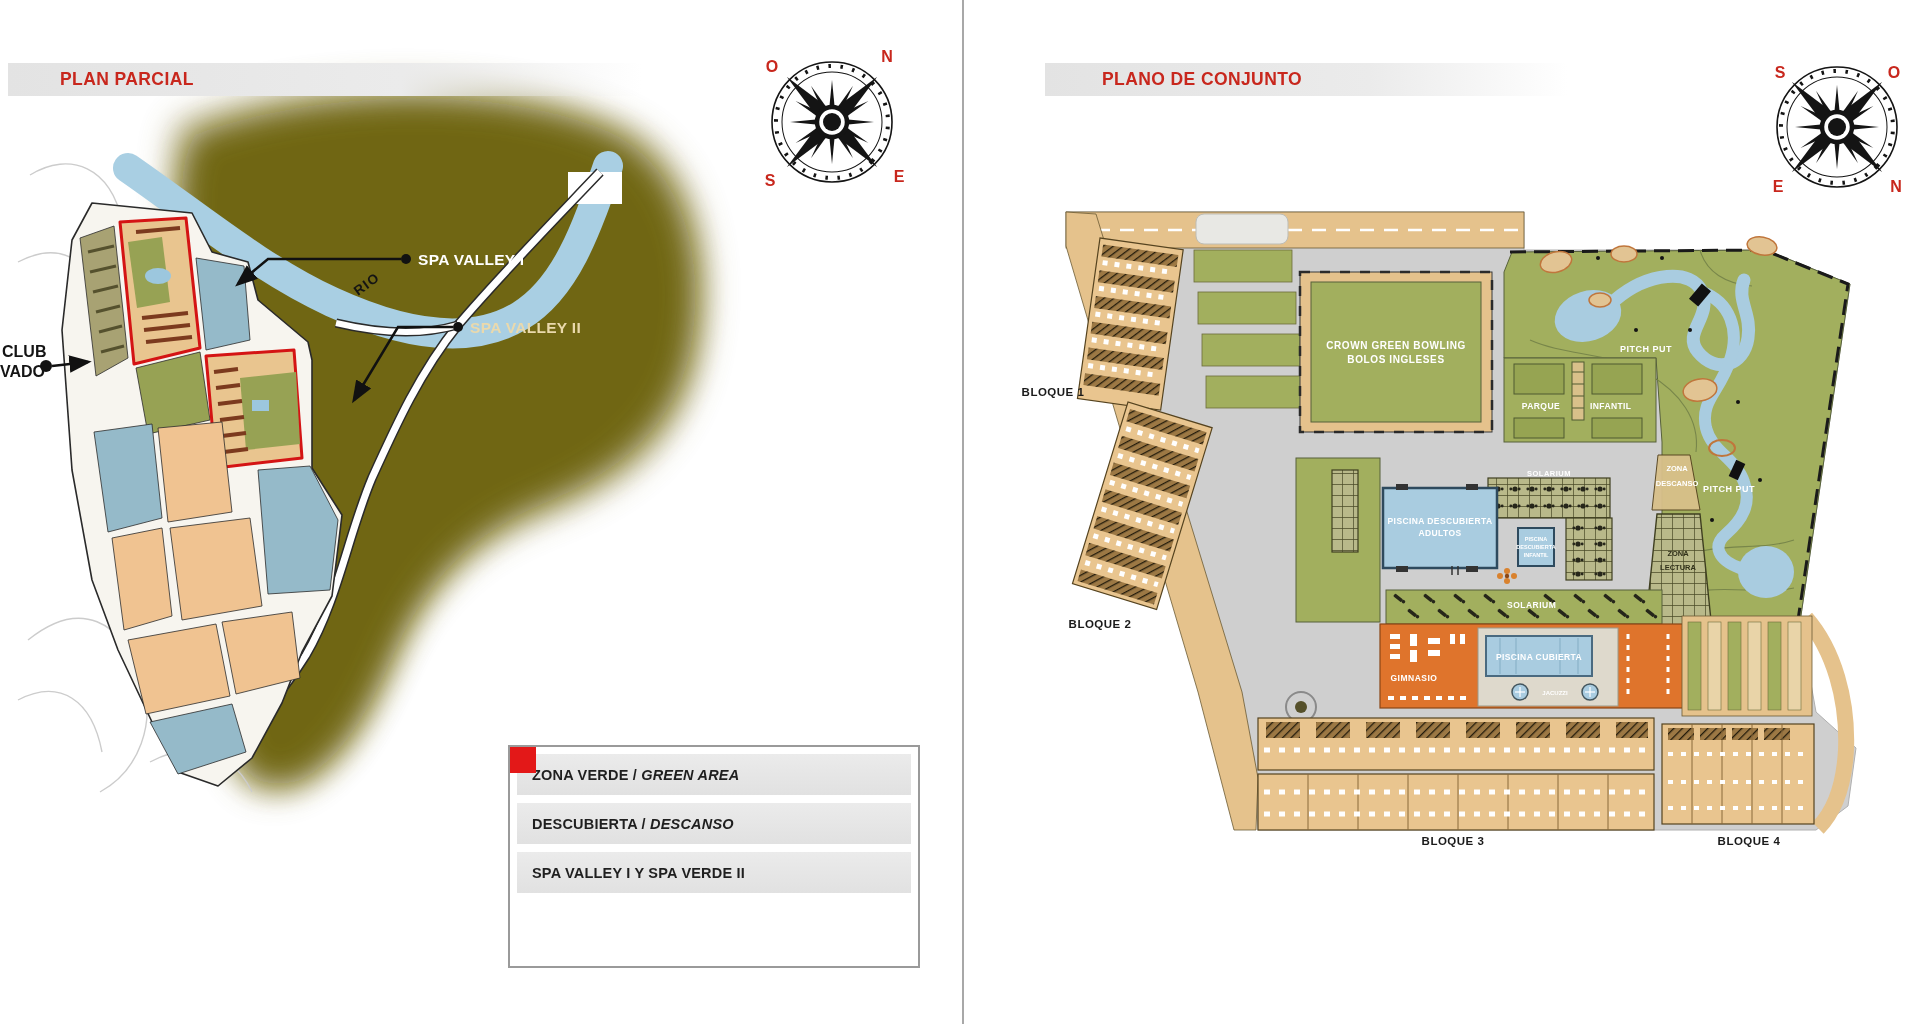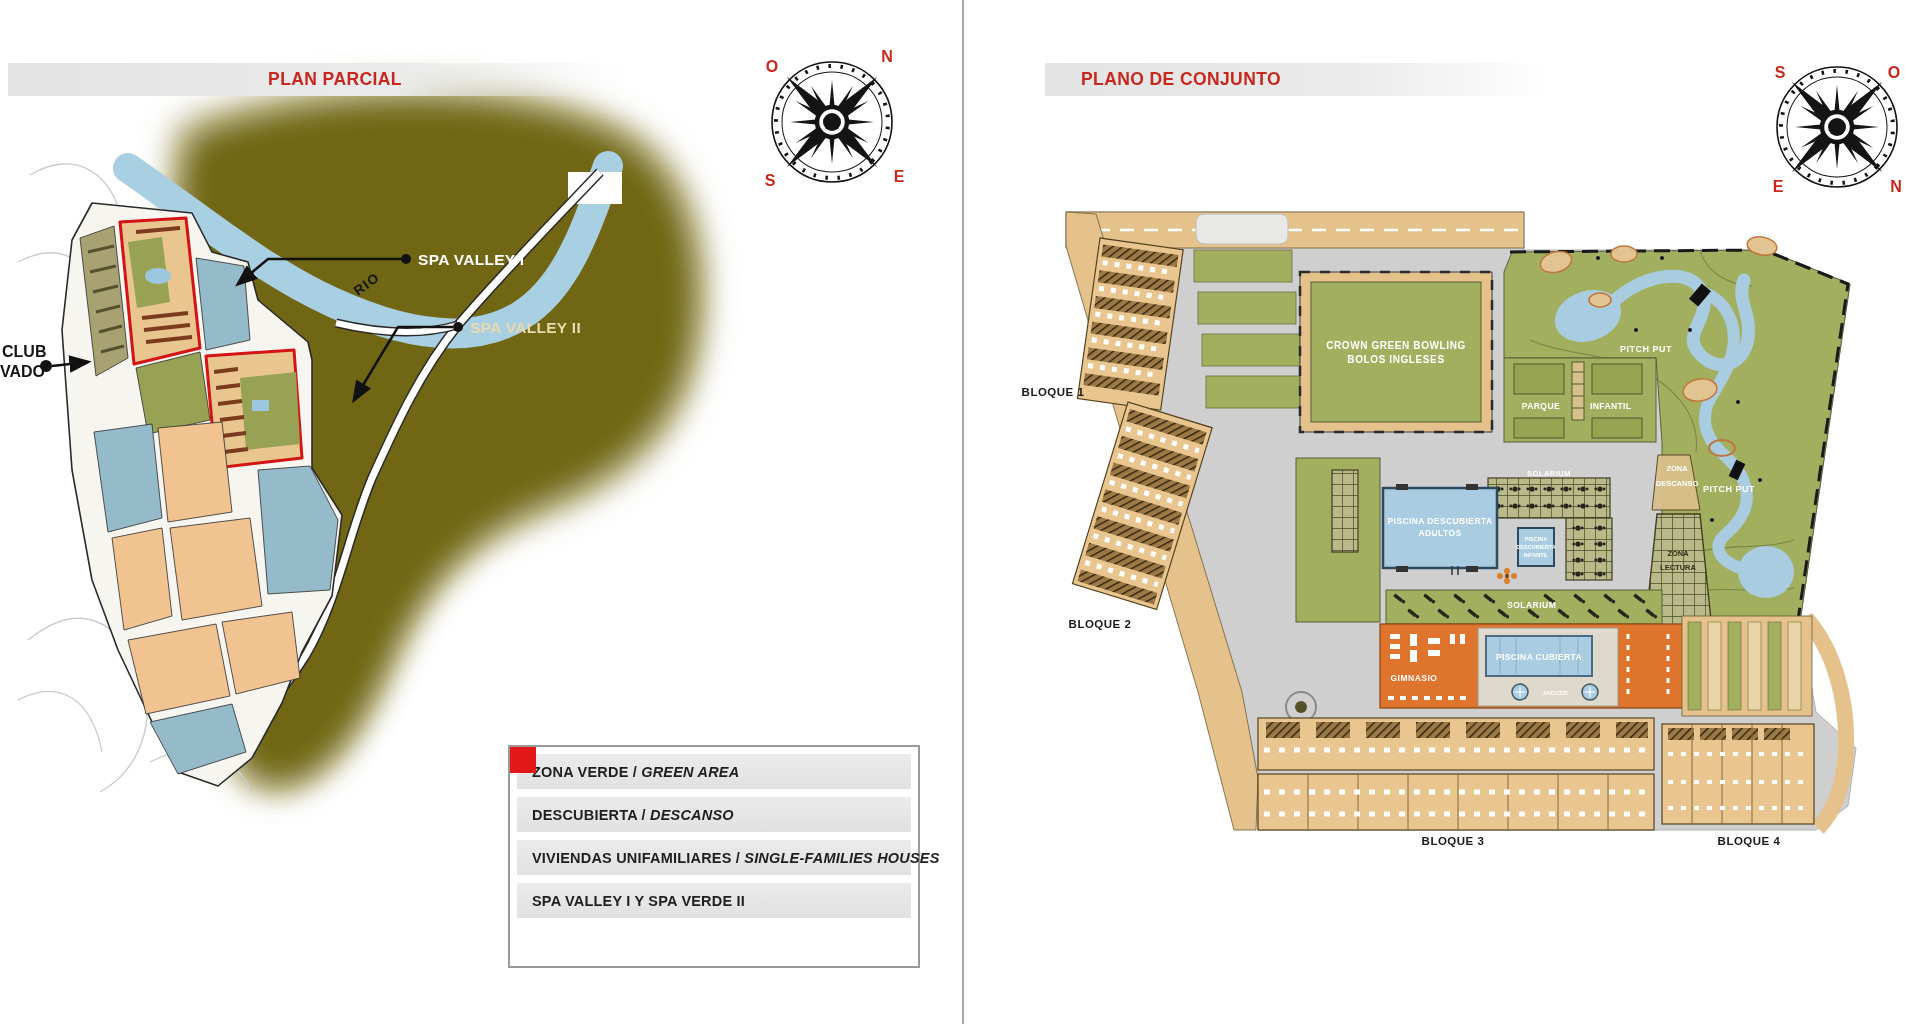"PLAN PARCIAL" #bar-left { justify-content: center -> none; padding-left: 36px -> 52px }
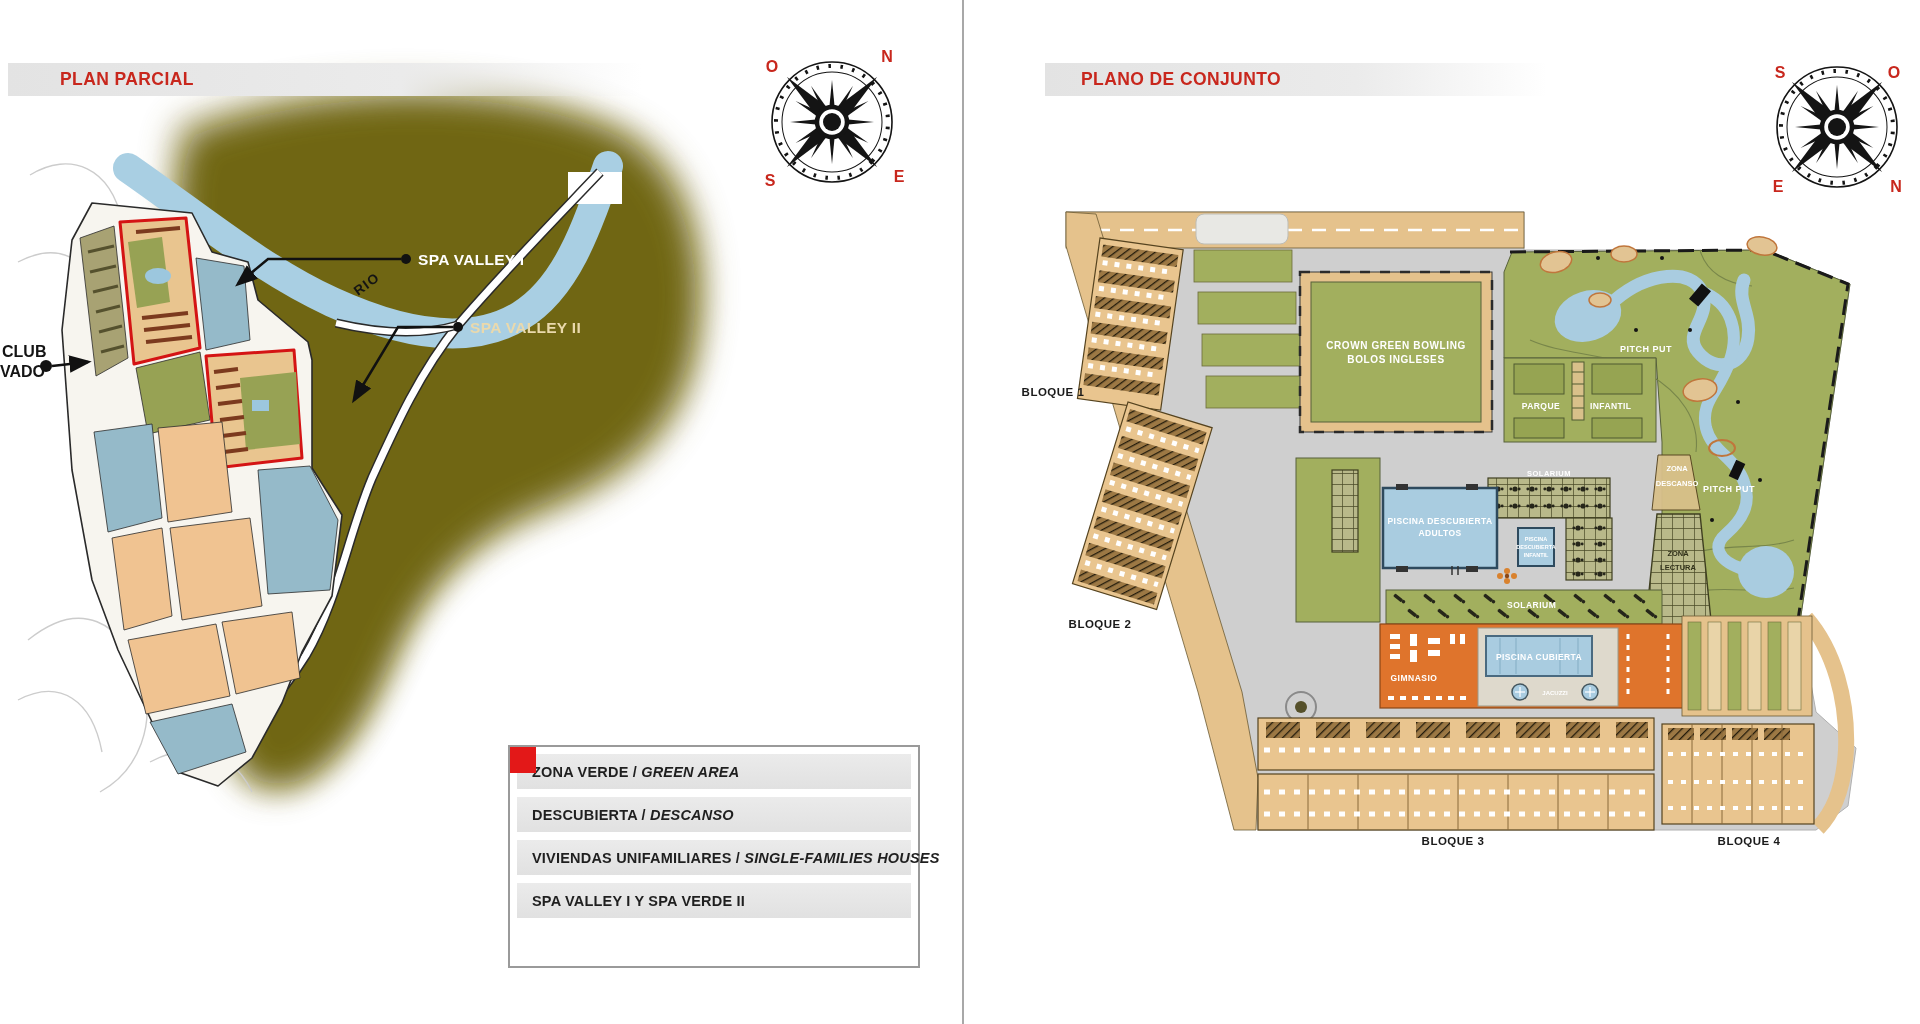"PLANO DE CONJUNTO" #bar-right { padding-left: 36px -> 57px }
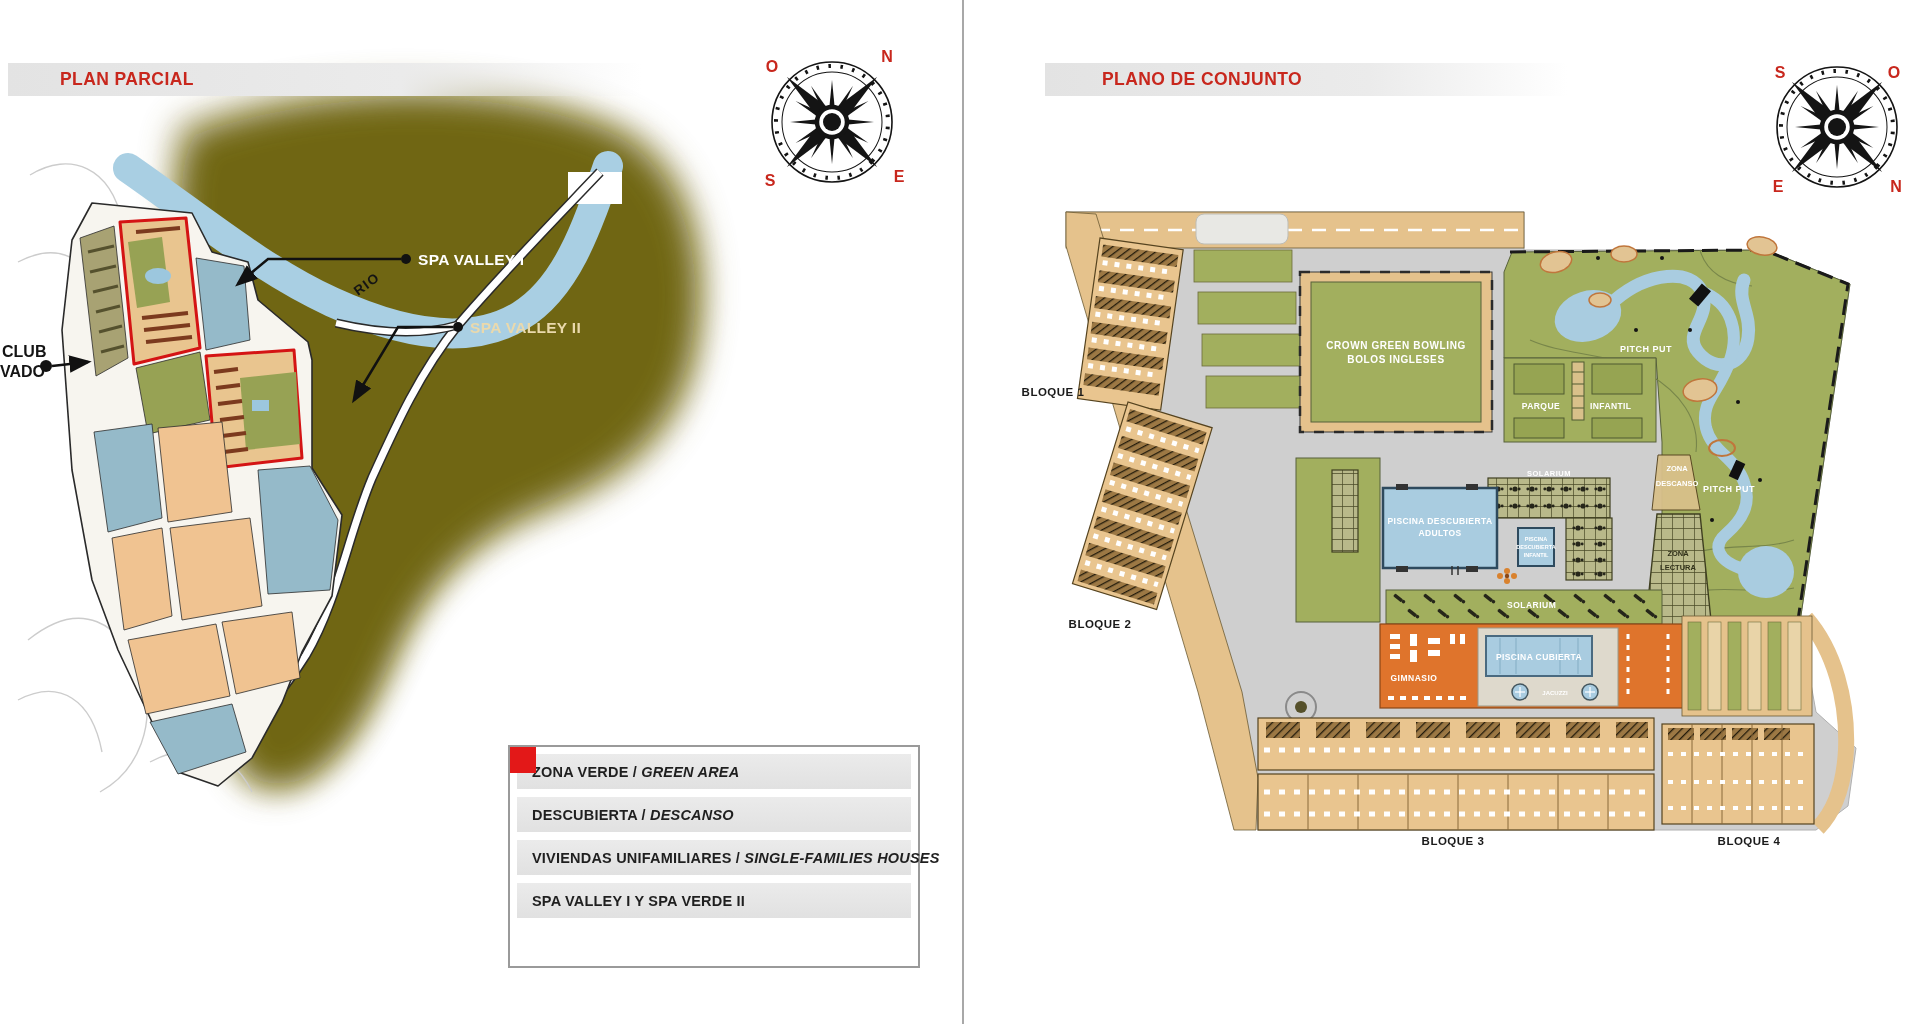"ZONA VERDE / GREEN AREA" .lrow { height: 35px -> 41px }
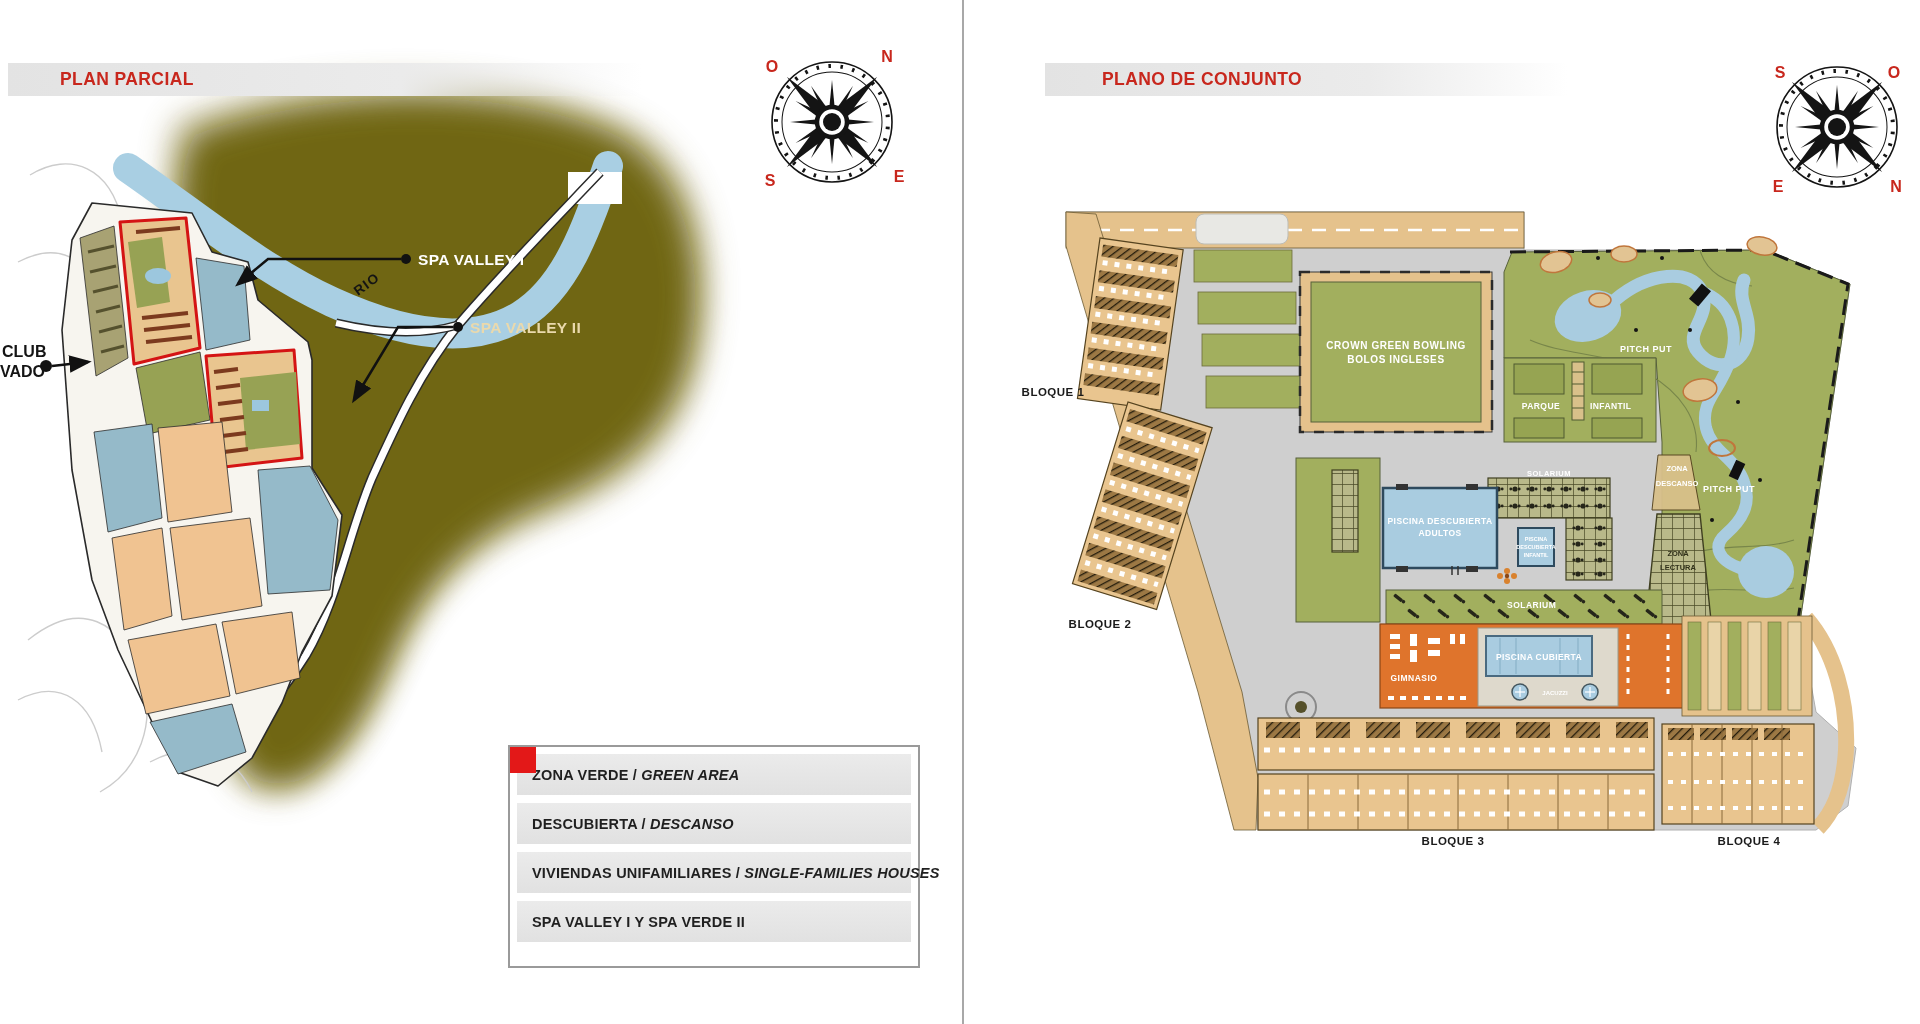"VIVIENDAS UNIFAMILIARES /" div.lrow { html: <div> <svg> <rect></rect> </svg> <span><span>VIVIENDAS UNIFAMILIARES /</span> <span>SINGLE-FAMILIES HOUSES</span></span> </div> -> none }
